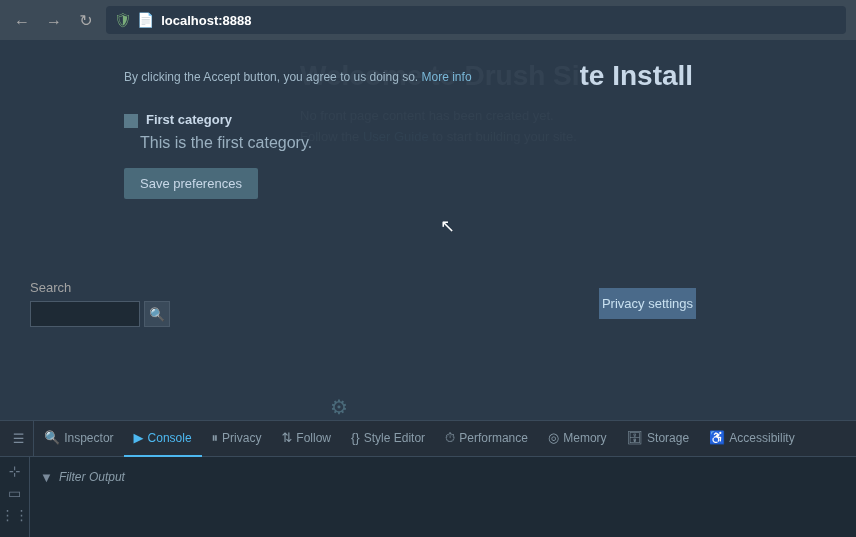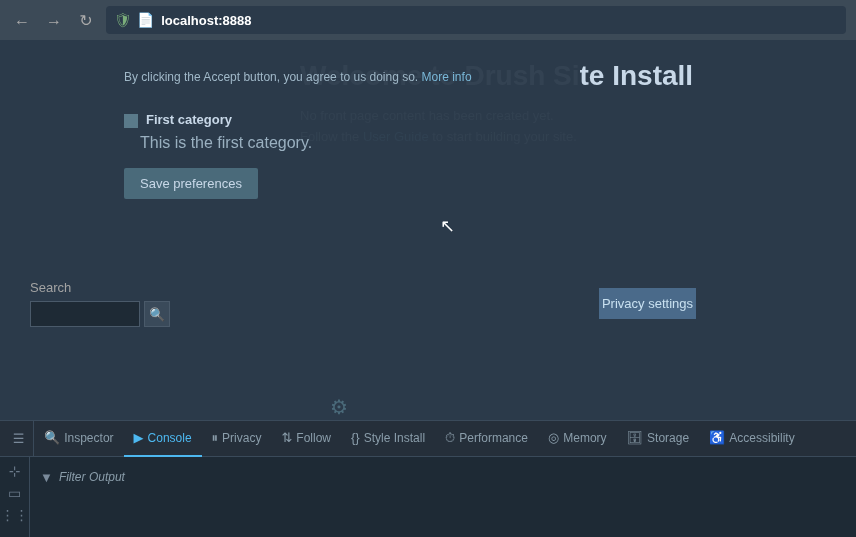"Style Install" span { text: Install -> Editor }
